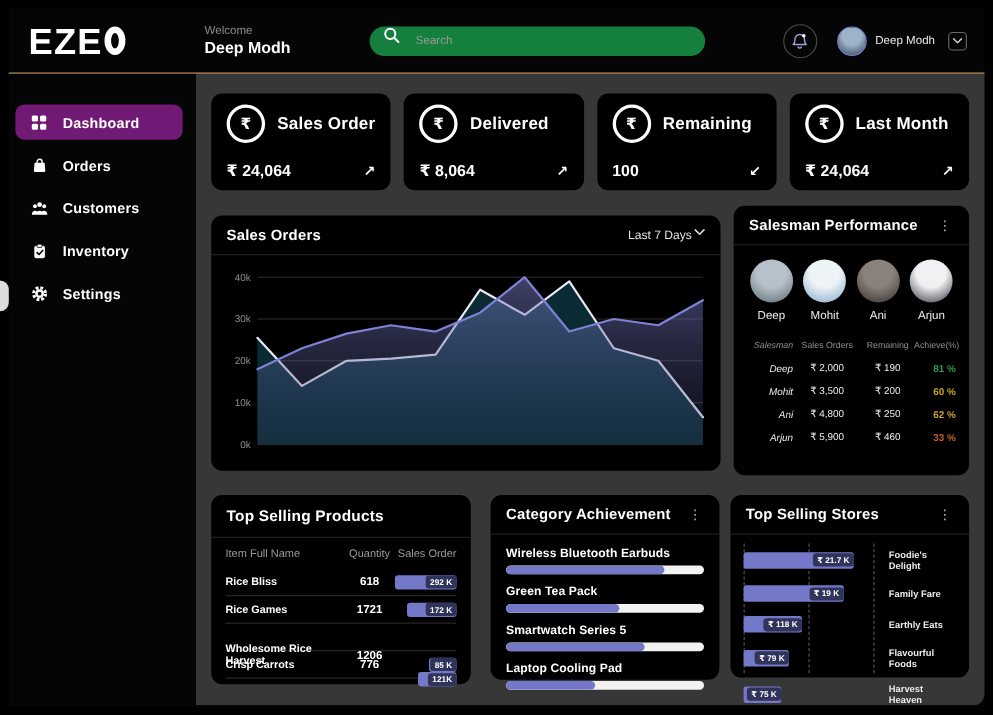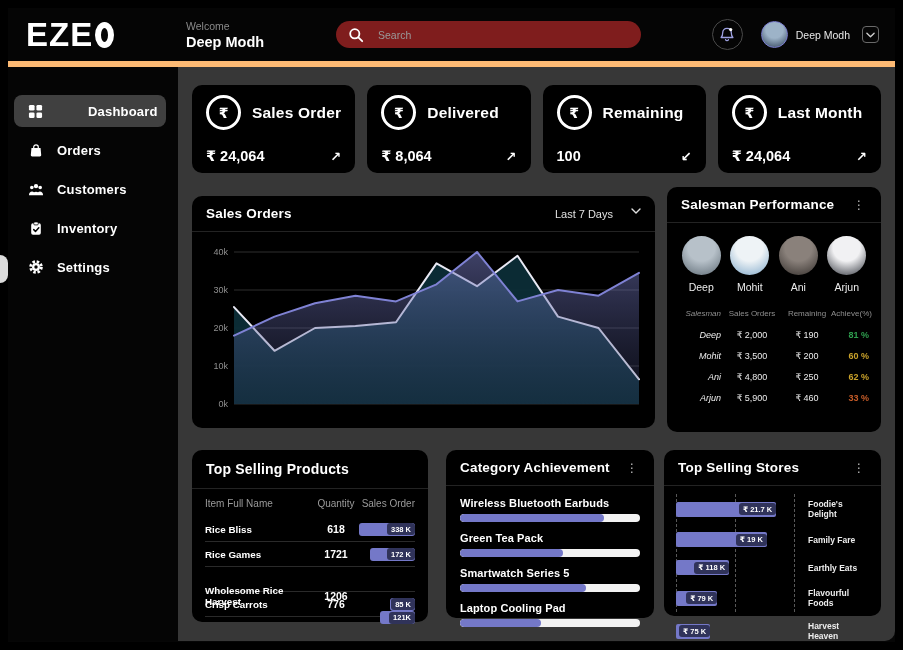"EZE" .topbar { border-bottom: 6px solid #fdba74 -> 1px solid #fdba74 }
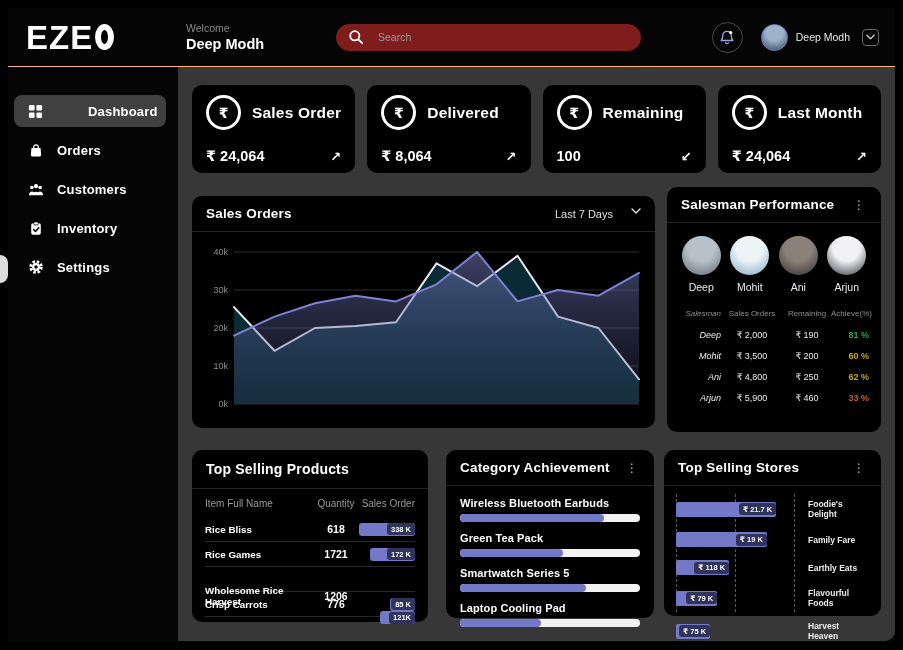"Search" .searchbar { align-items: center -> none; background: #7f1d1d -> #15803d }
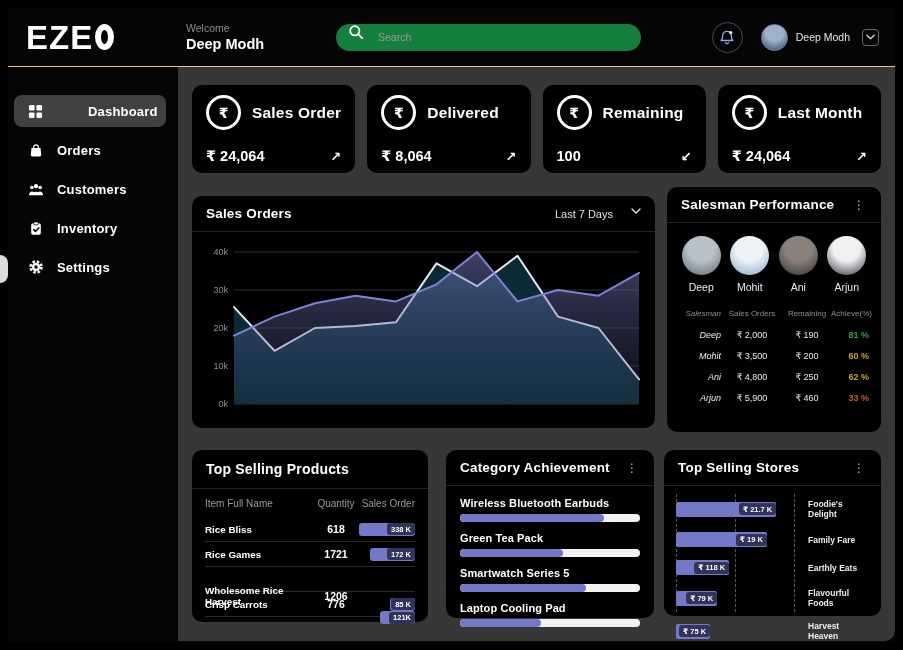"Dashboard" .side-item.active { background: #404040 -> #701a75; gap: 31px -> none }
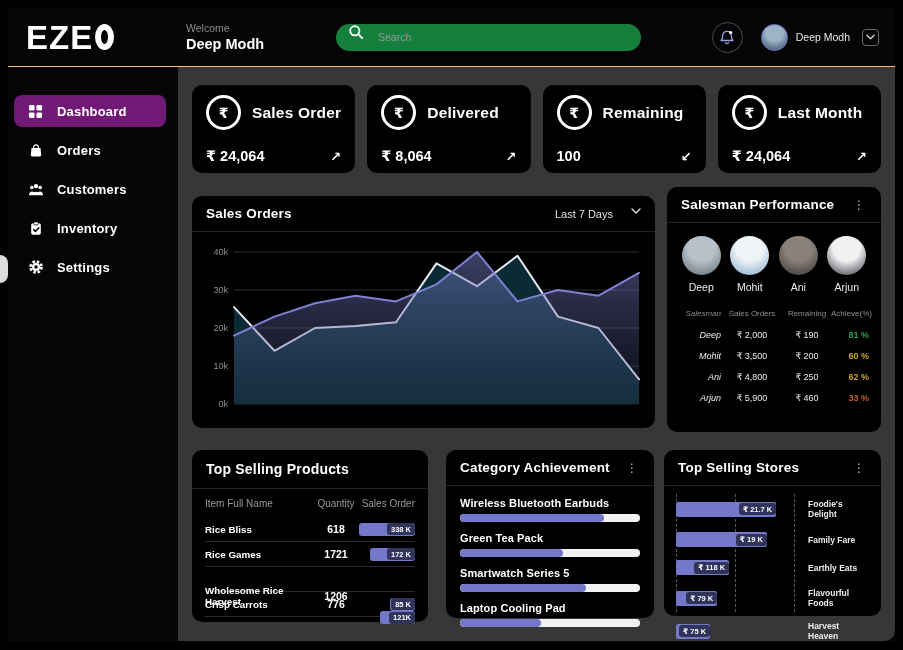"Last 7 Days" .range-select { gap: 18px -> 2px }
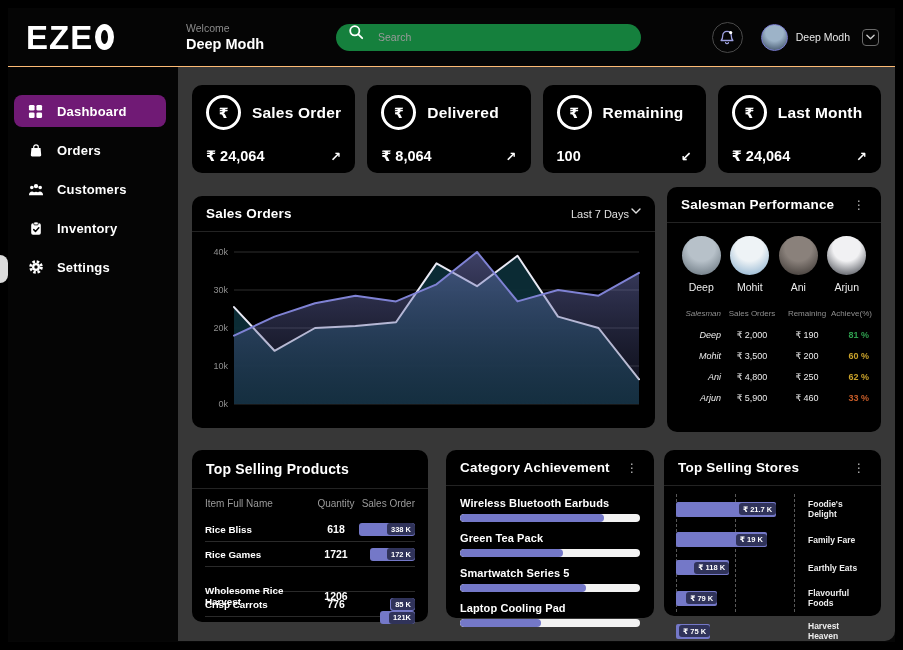"338 K" span.chip { text: 338 -> 292 }
